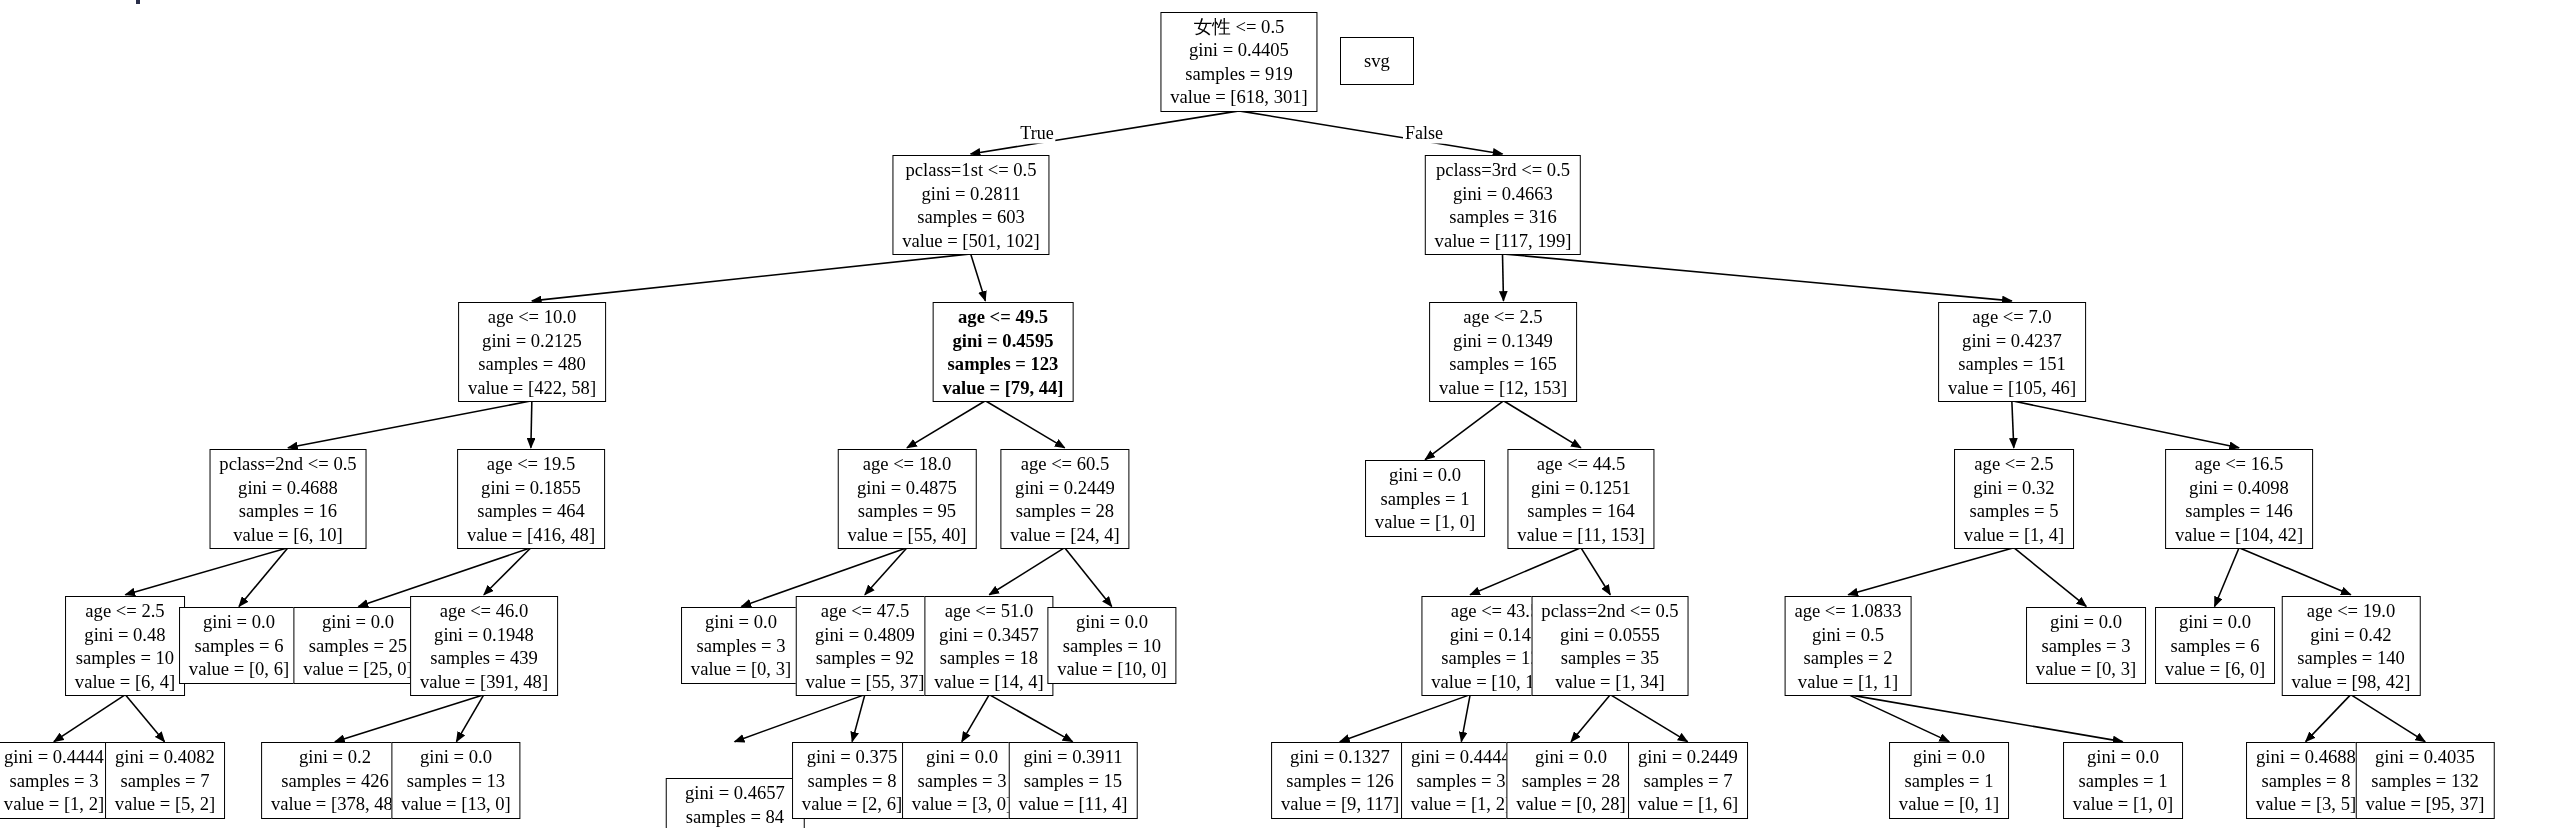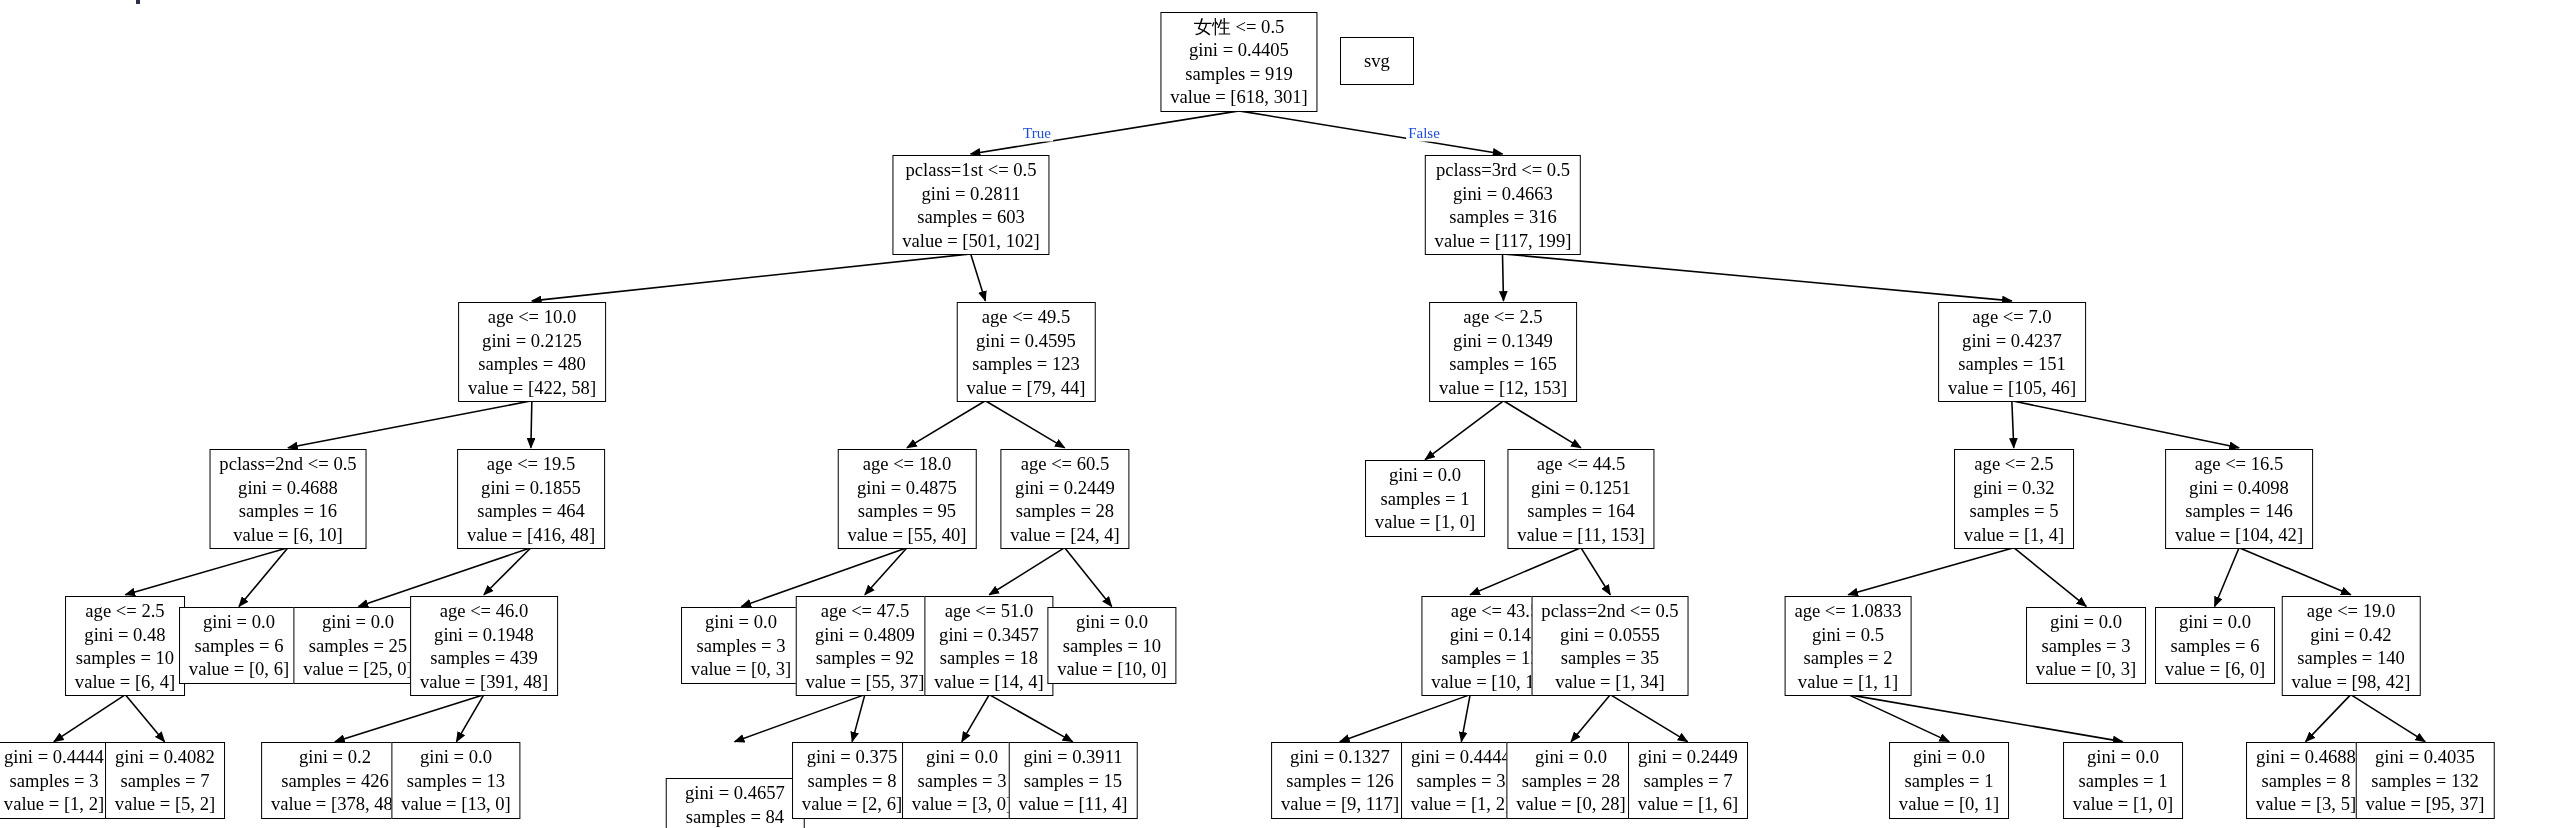"True" .edge-label { color: #1d4ed8 -> #000000; font-size: 15px -> 18px }
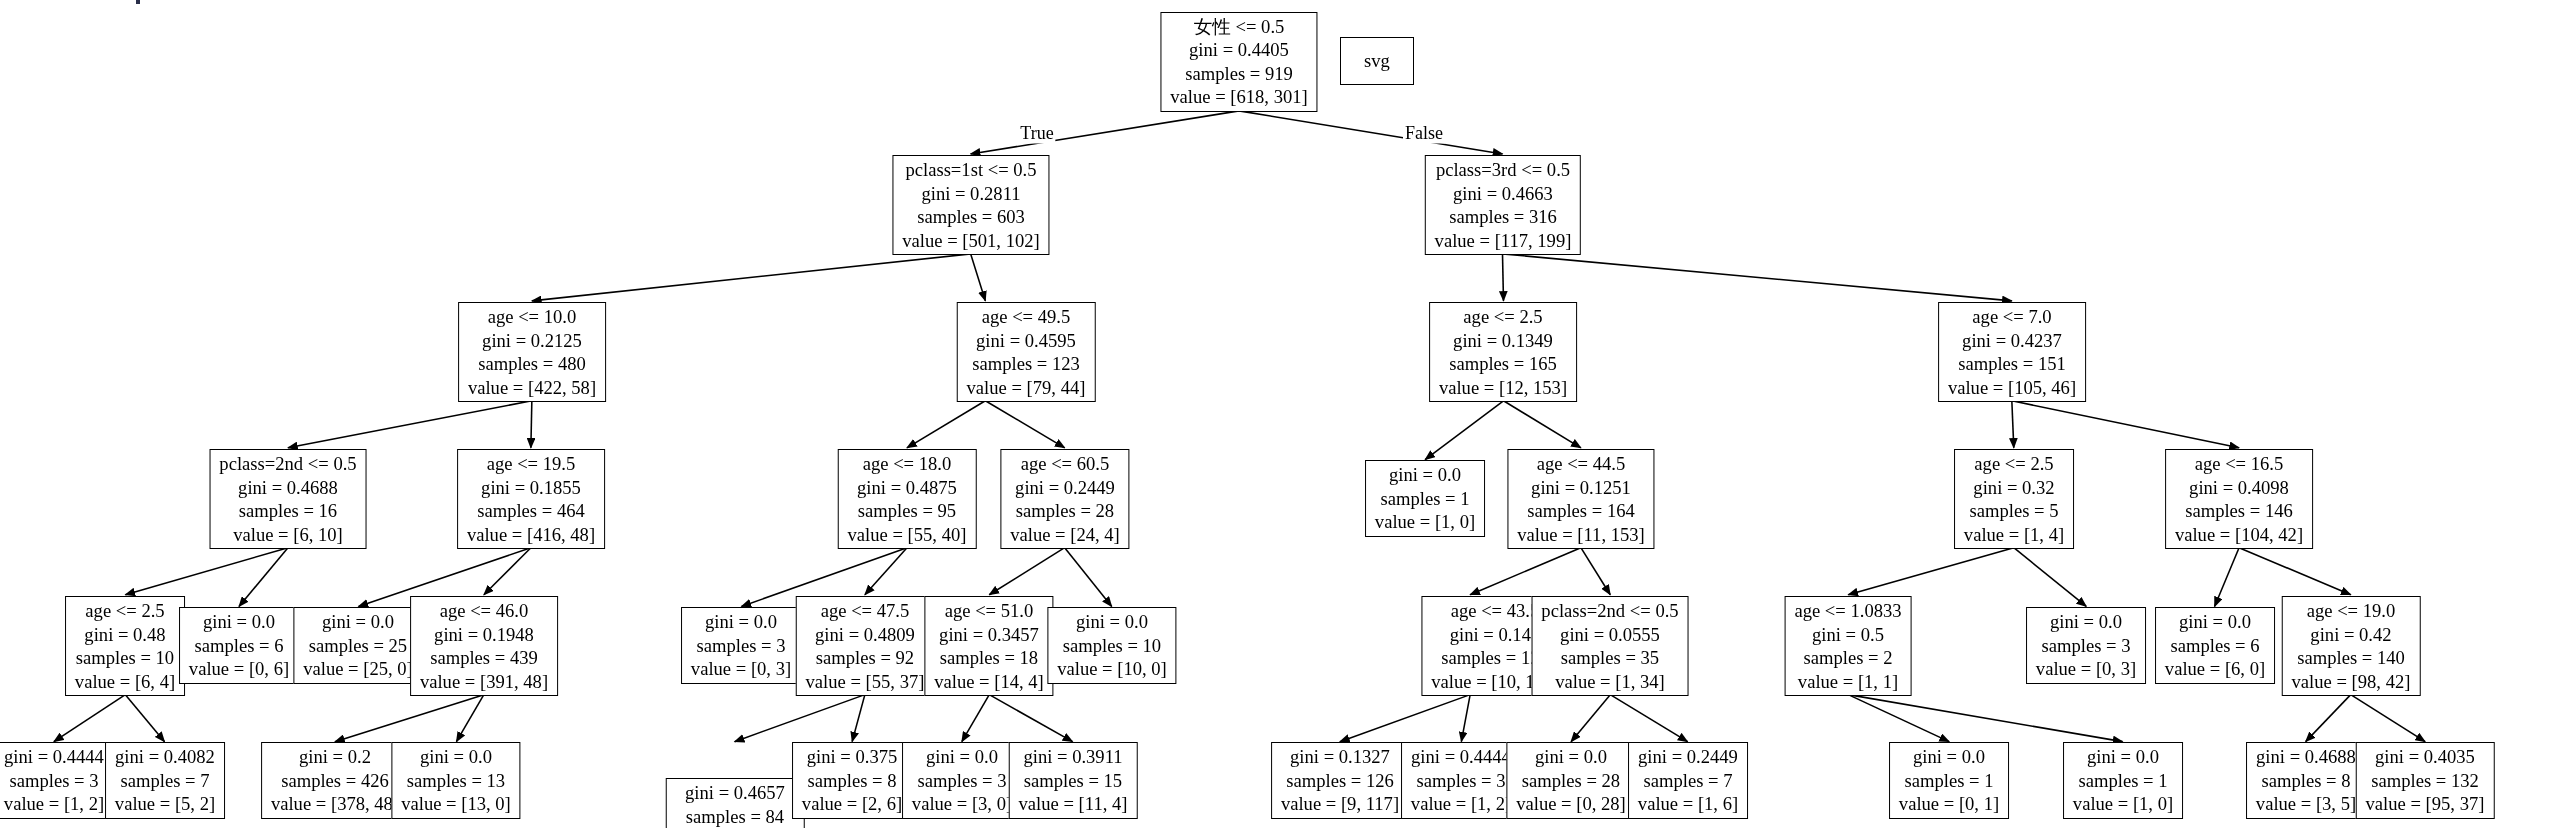"age <= 49.5" div.tree-node { font-weight: none -> bold; left: 1026px -> 1003px }
